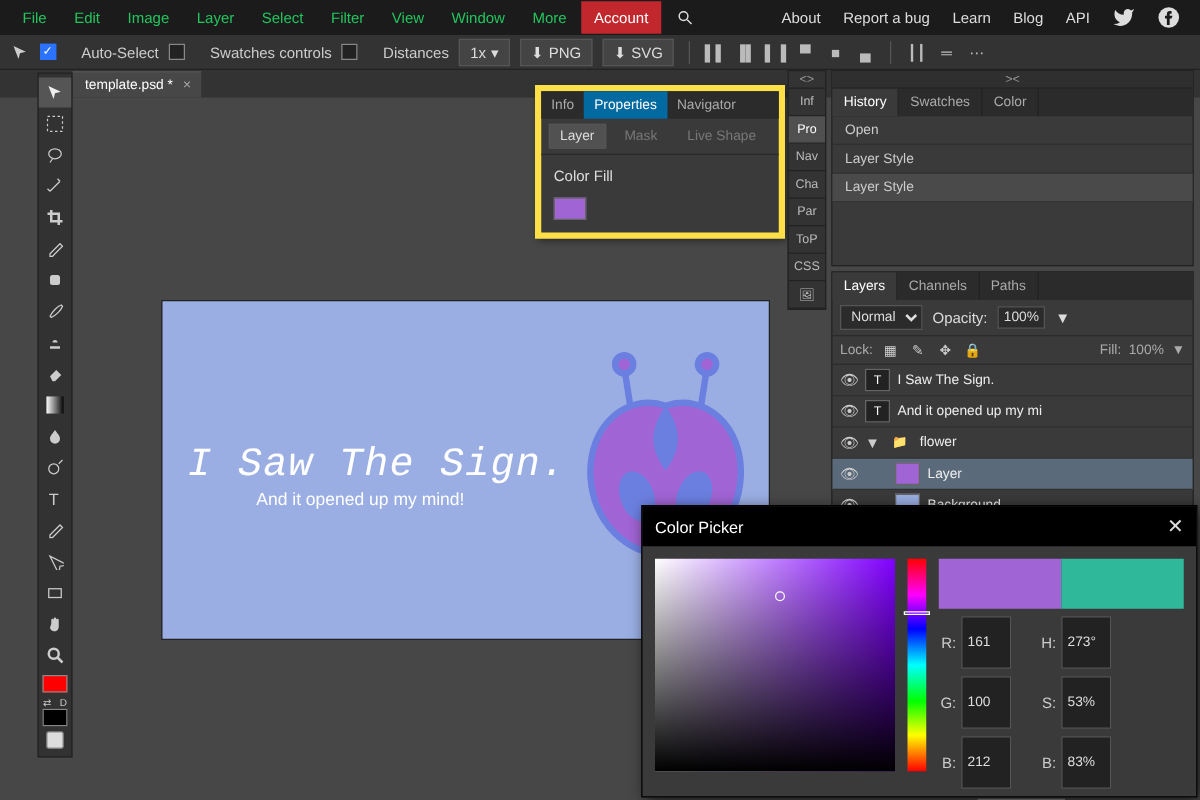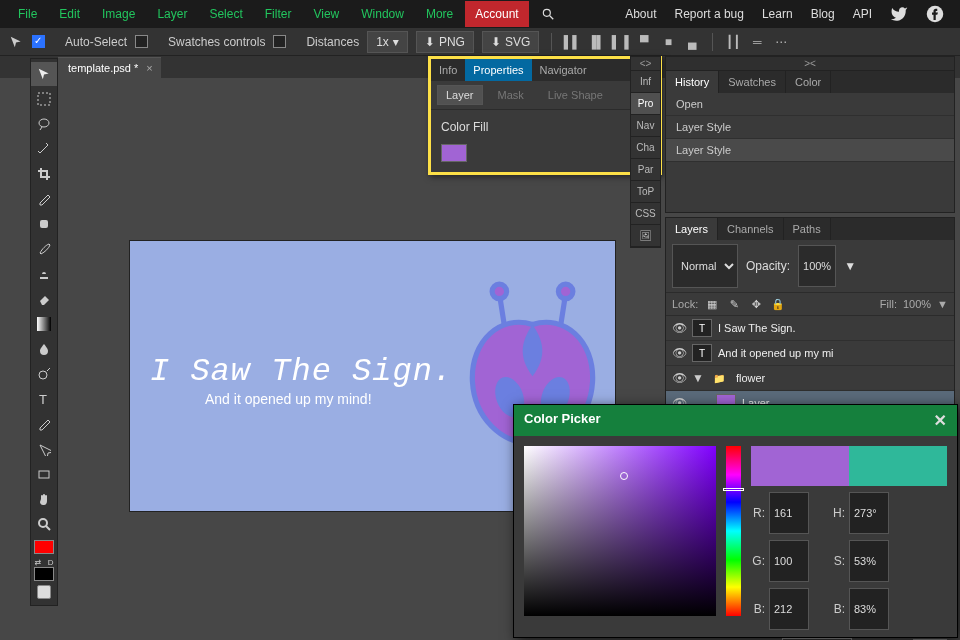"Info" .proppanel { border: 3px solid #fde047 -> 5px solid #fde047; top: 56px -> 68px; width: 234px -> 200px }
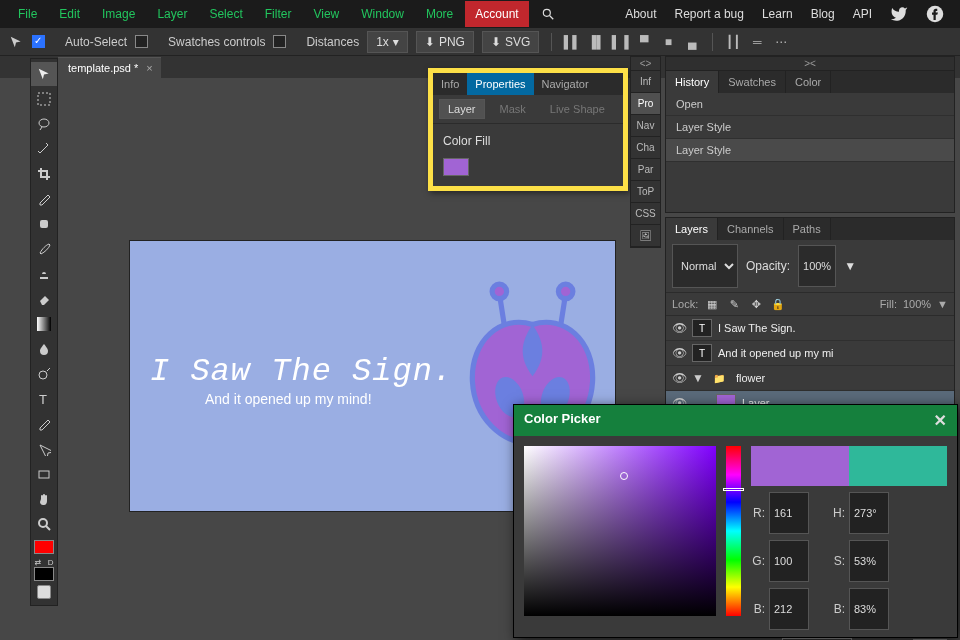"Normal" .lyrctrls select,.lyrctrls .opv { padding: 14px 4px -> 2px 4px }
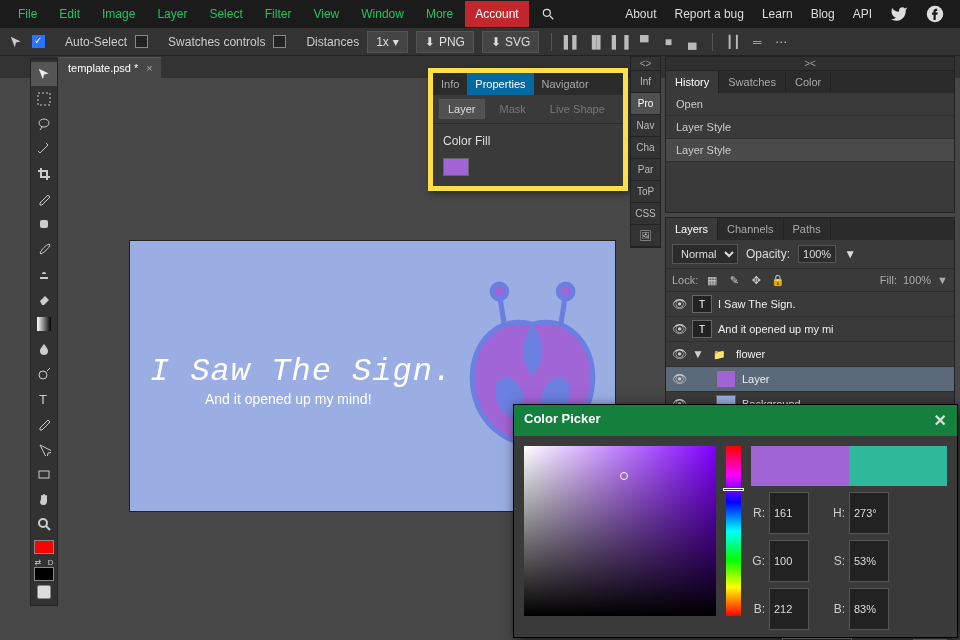"Color Picker" .cpk .ttl { align-items: none -> center; background: #15803d -> #000000; font-weight: bold -> normal }
